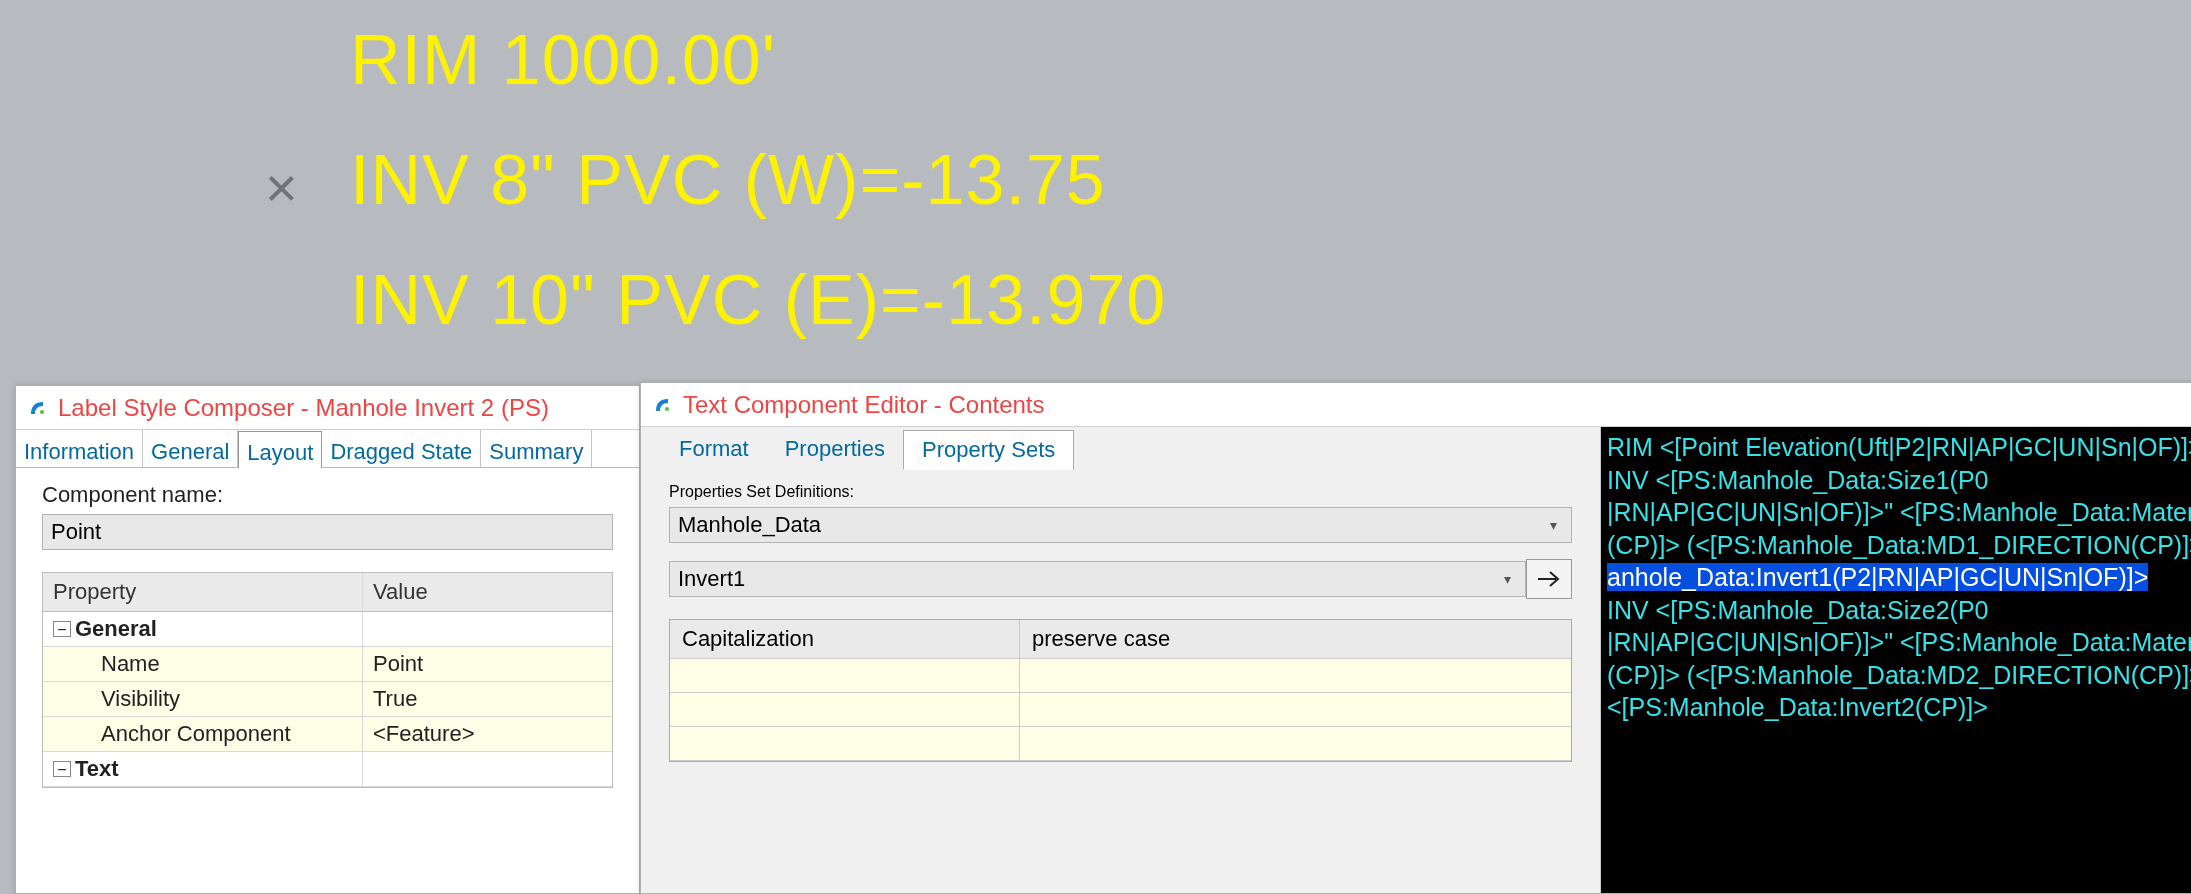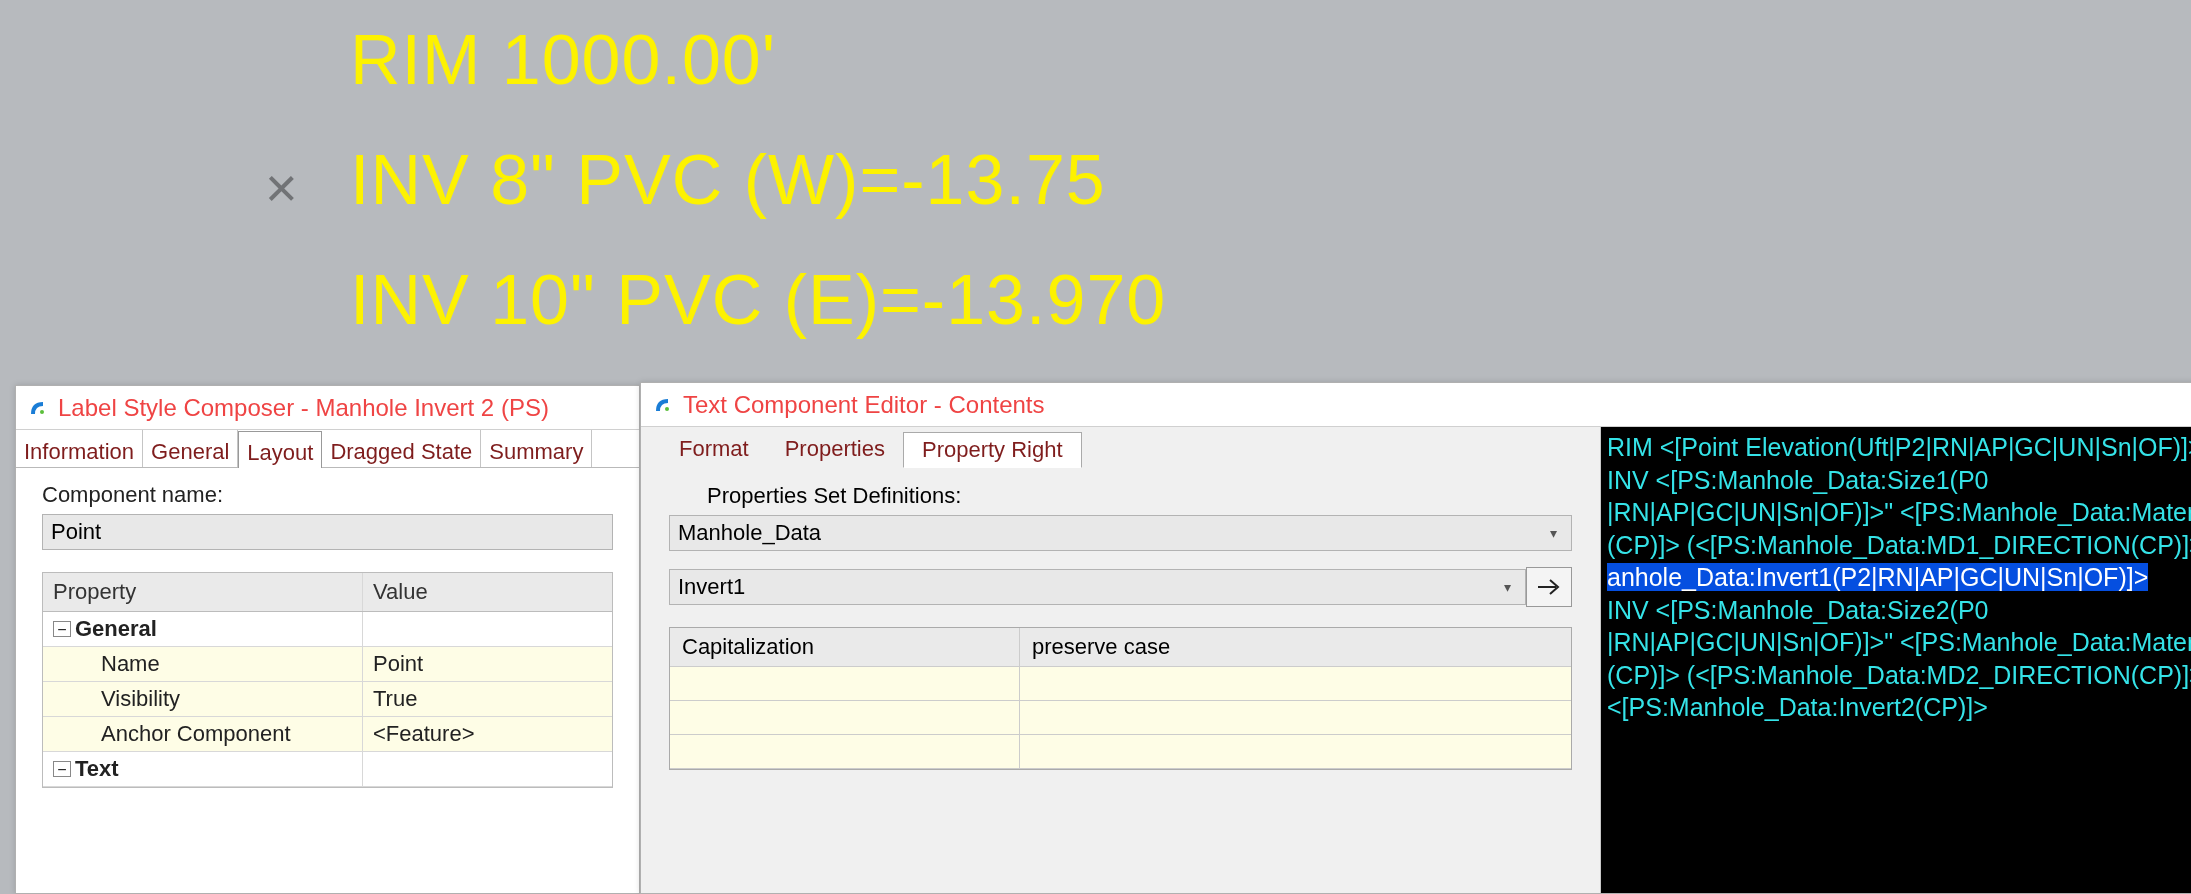"Information" .tab { color: #7f1d1d -> #0369a1 }
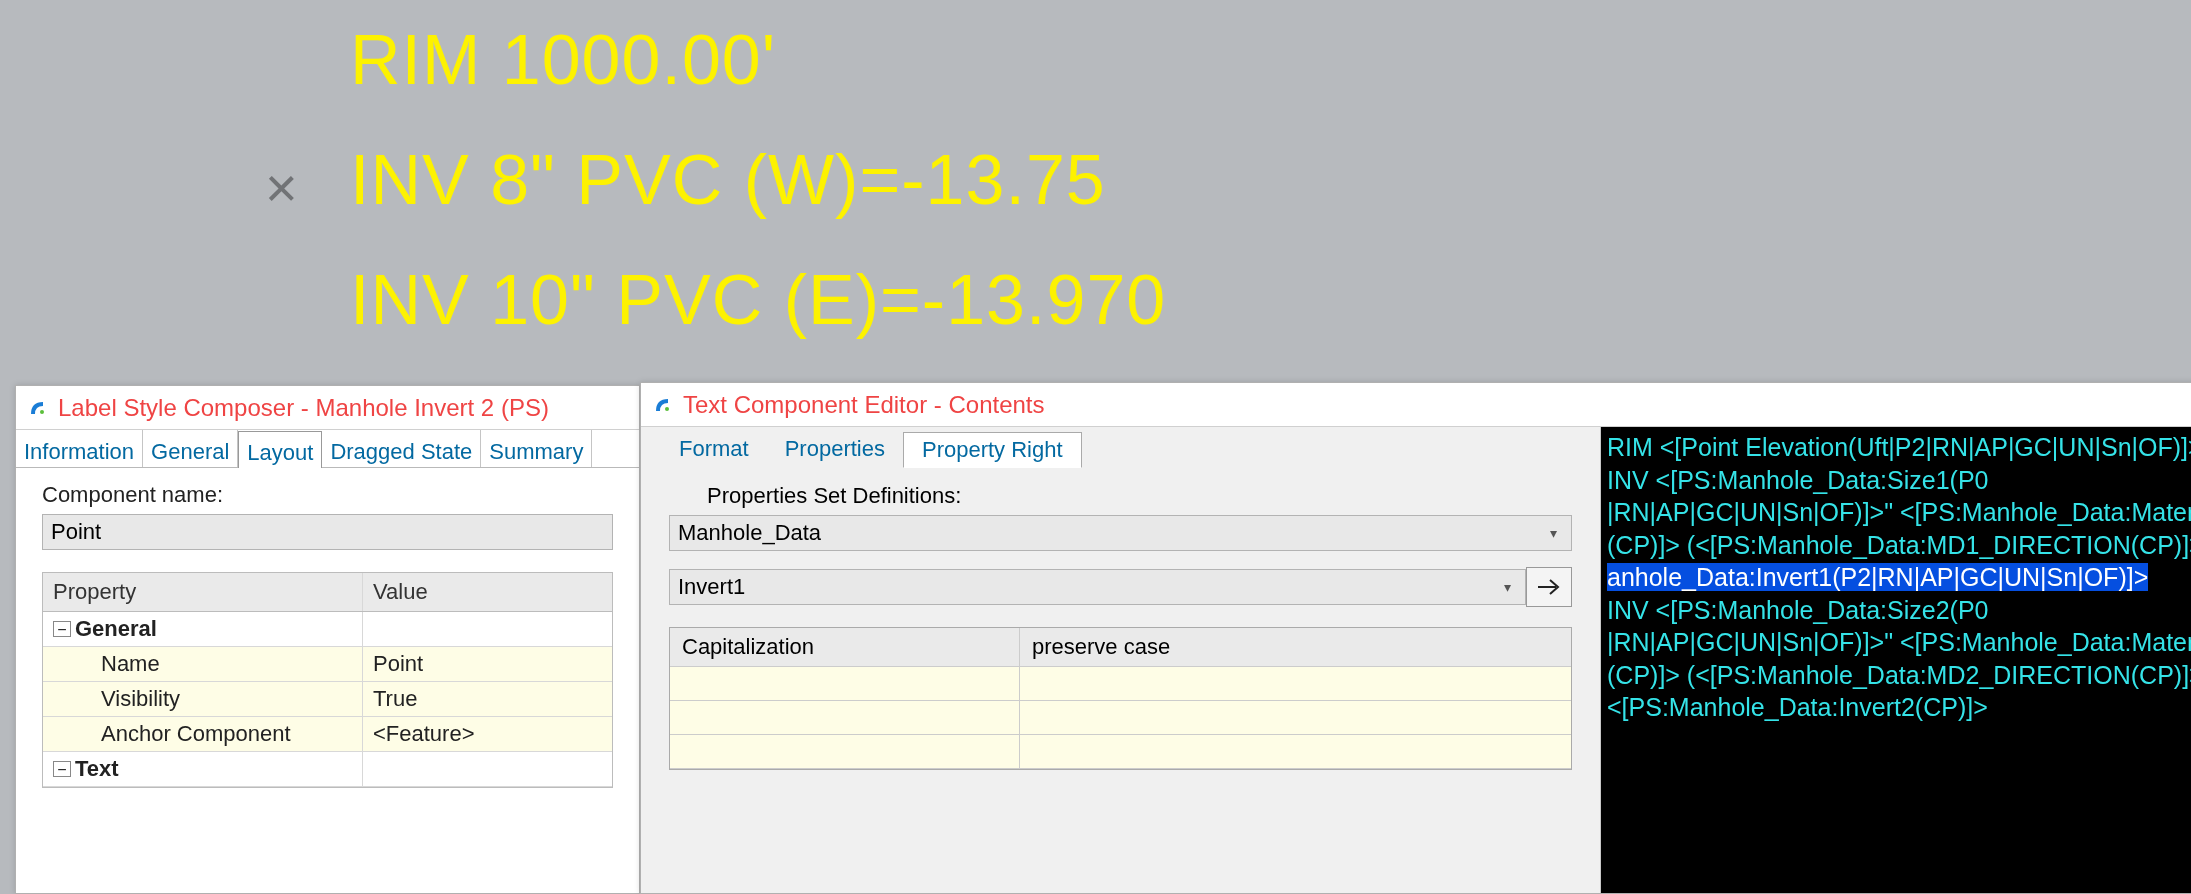"Format" .tabs-row.sub { align-items: none -> center }
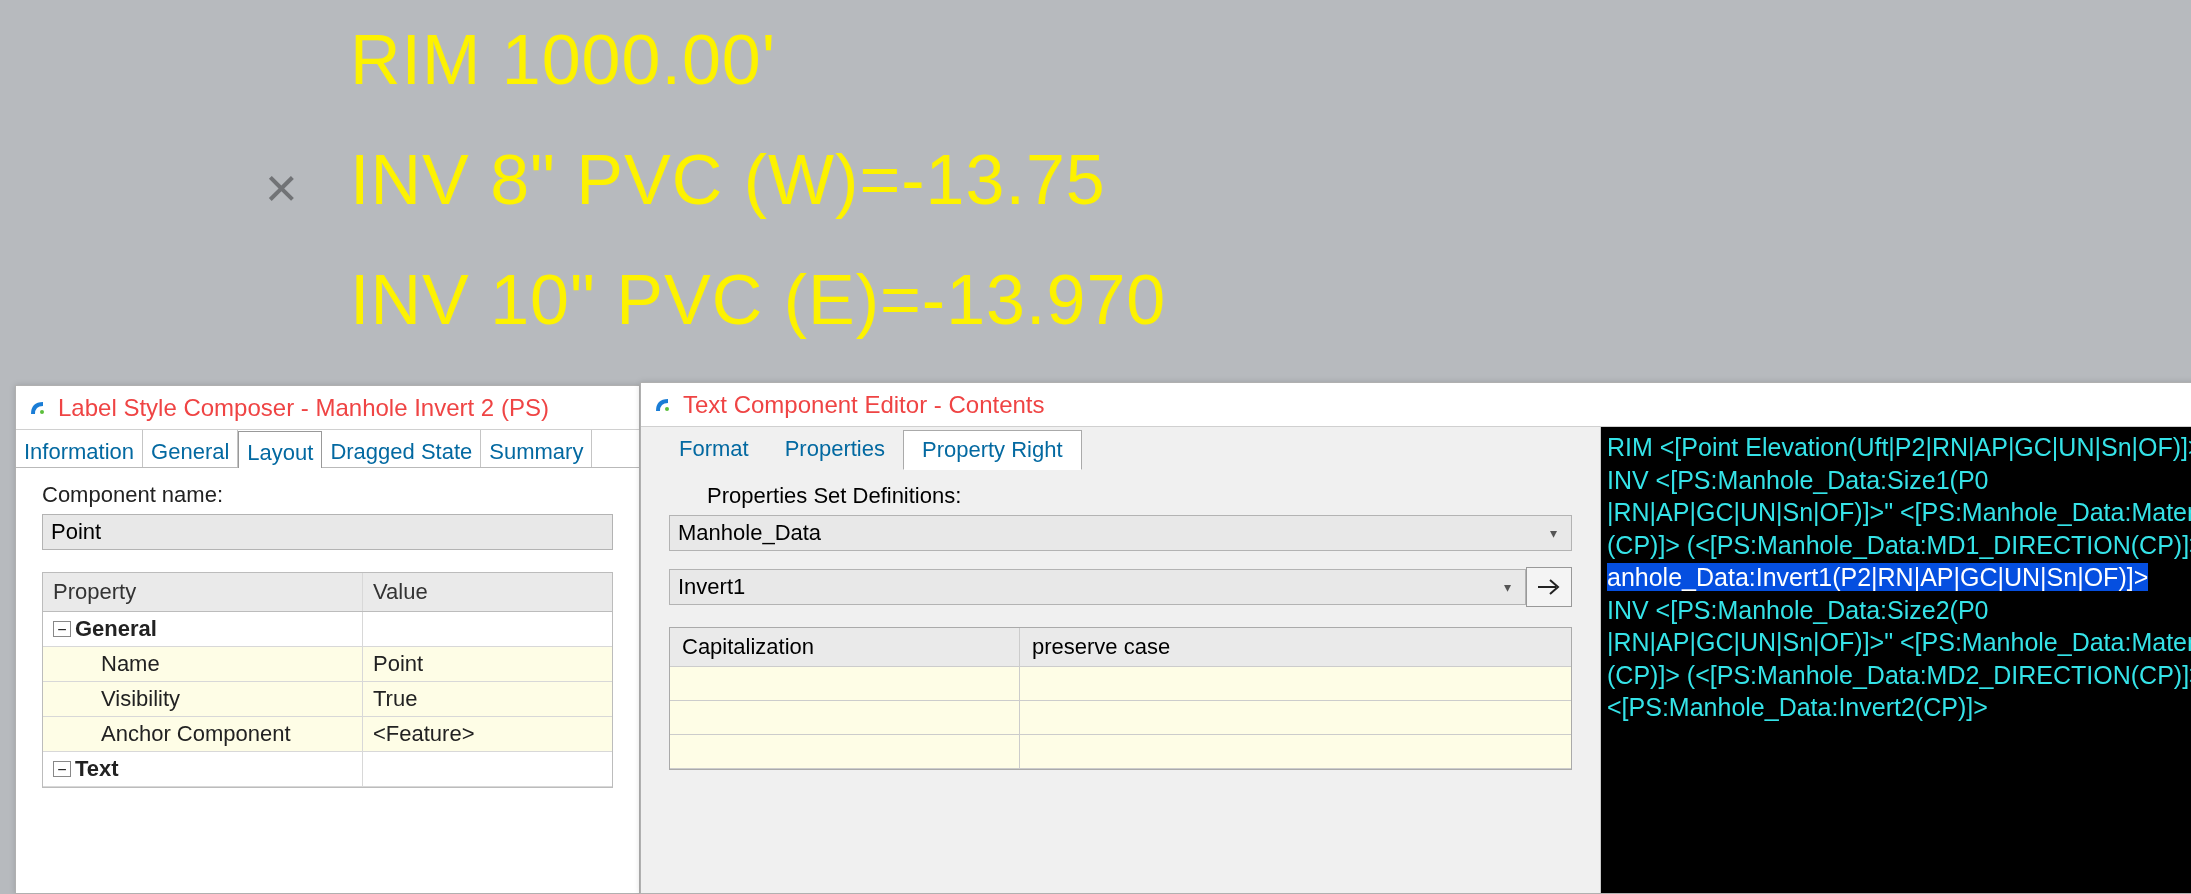"Property Right" div.tab { text: Right -> Sets }
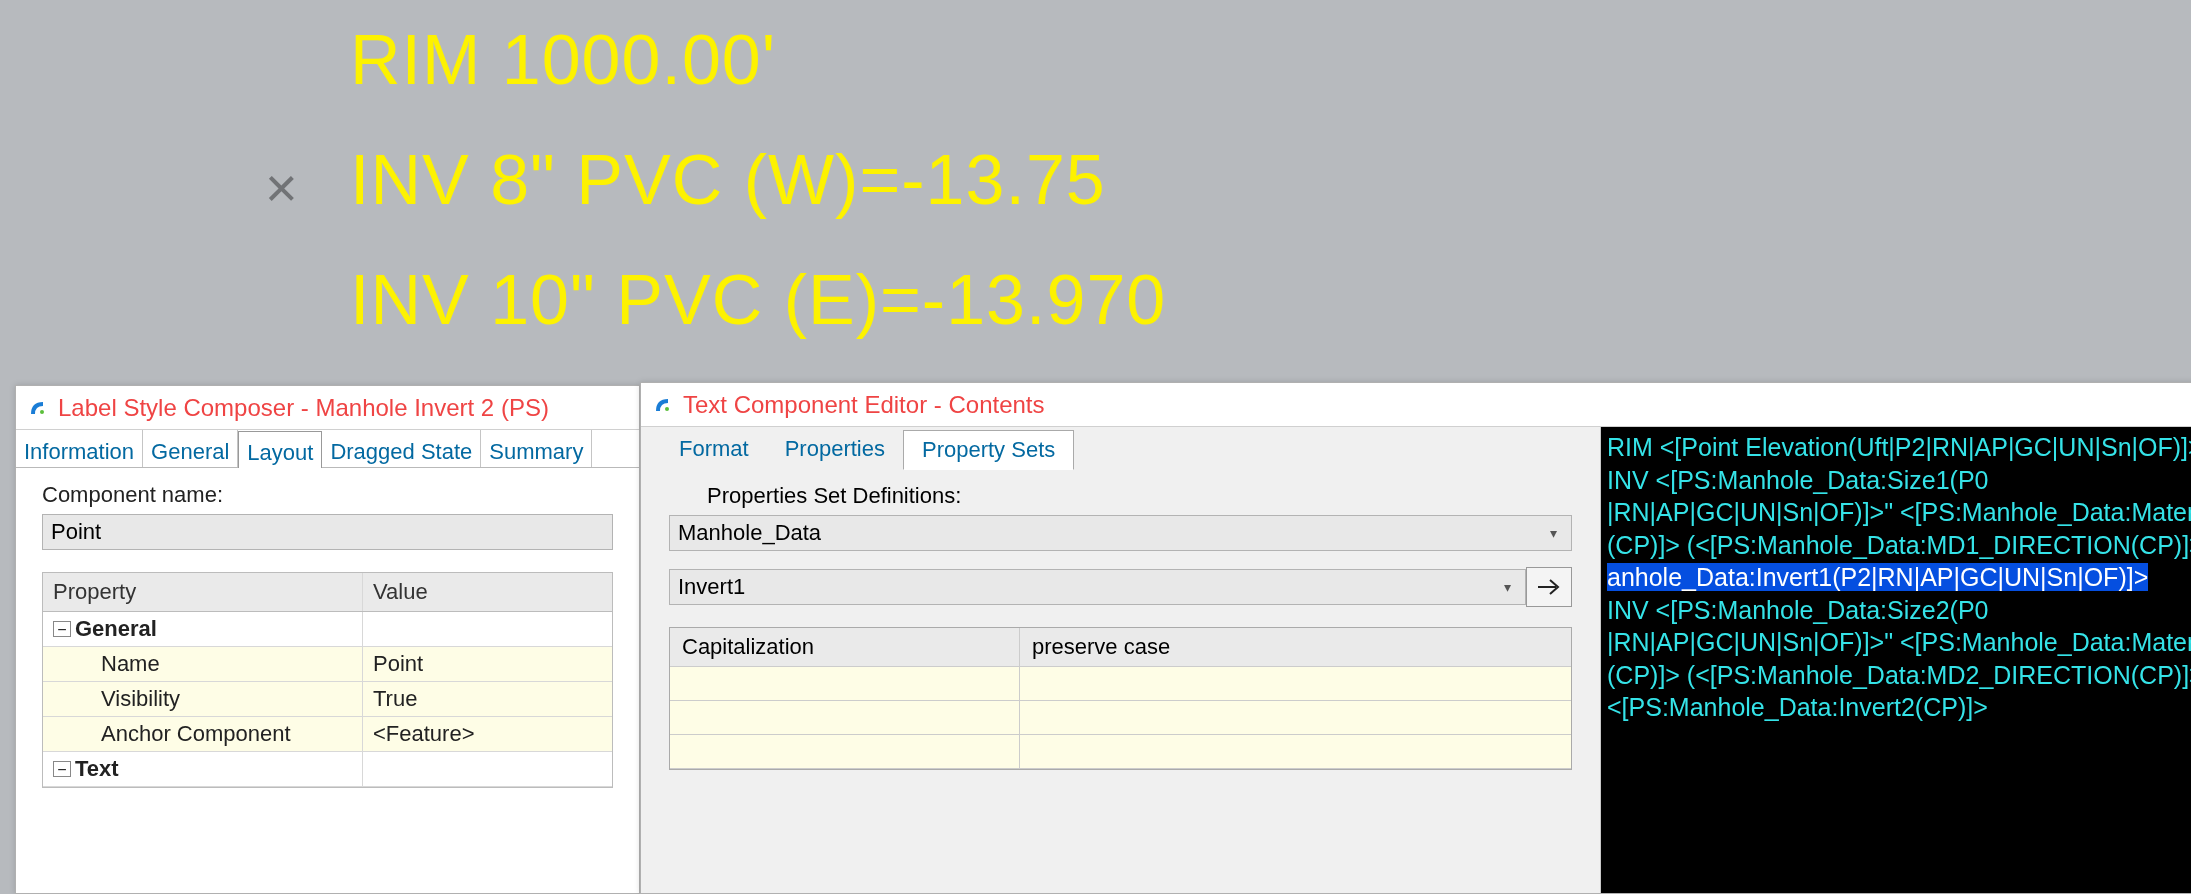"Properties Set Definitions:" .section-label { font-size: 22px -> 16px; margin-left: 38px -> none }
